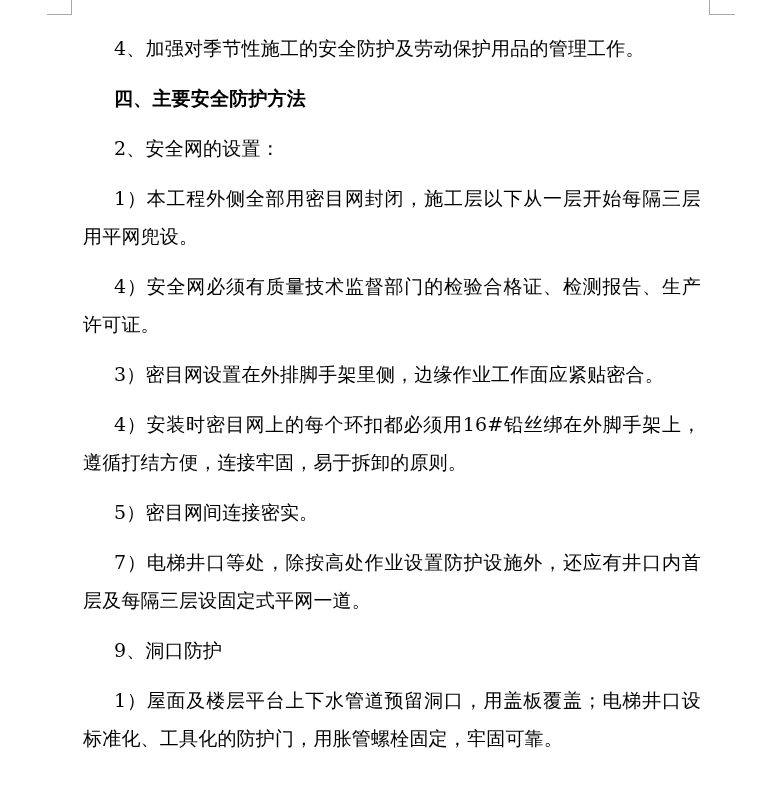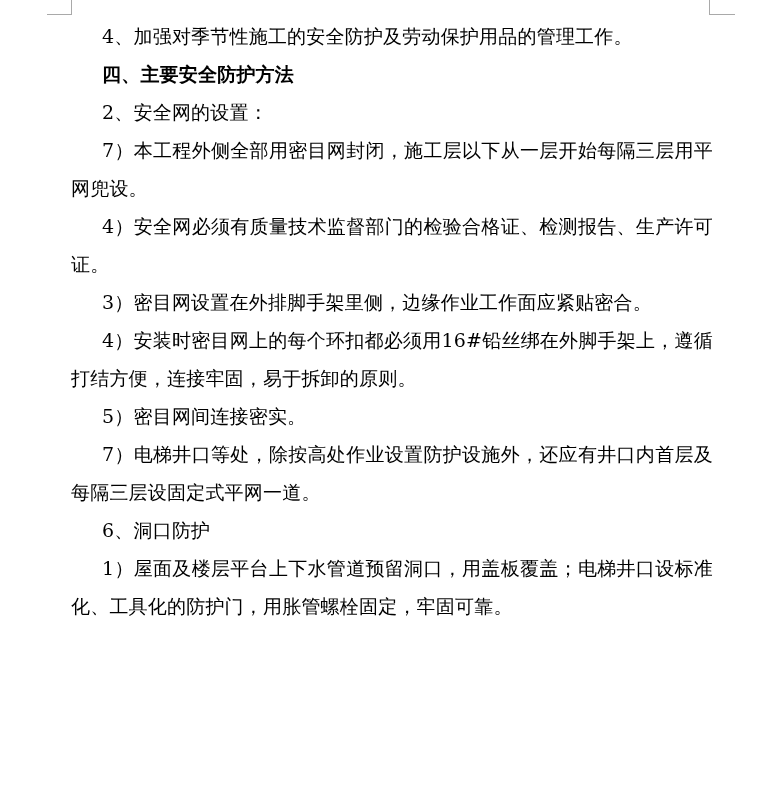"4、加强对季节性施工的安全防护及劳动保护用品的管理工作。" p.para { margin: 0 -> 12px }
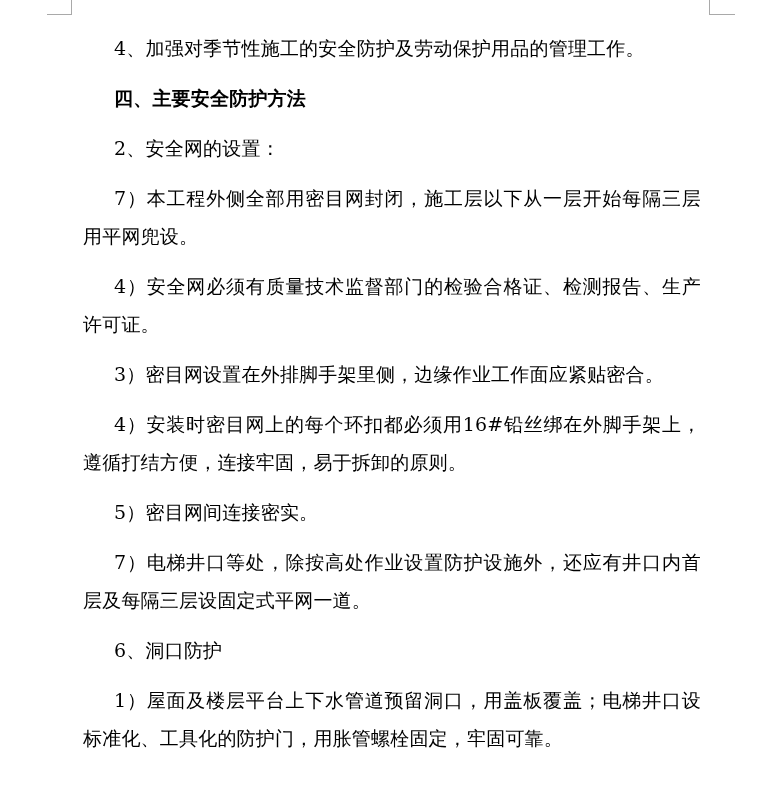"7）本工程外侧全部用密目网封闭，施工层以下从一层开始每隔三层用平网兜设。" p.para { text: 7 -> 1 }
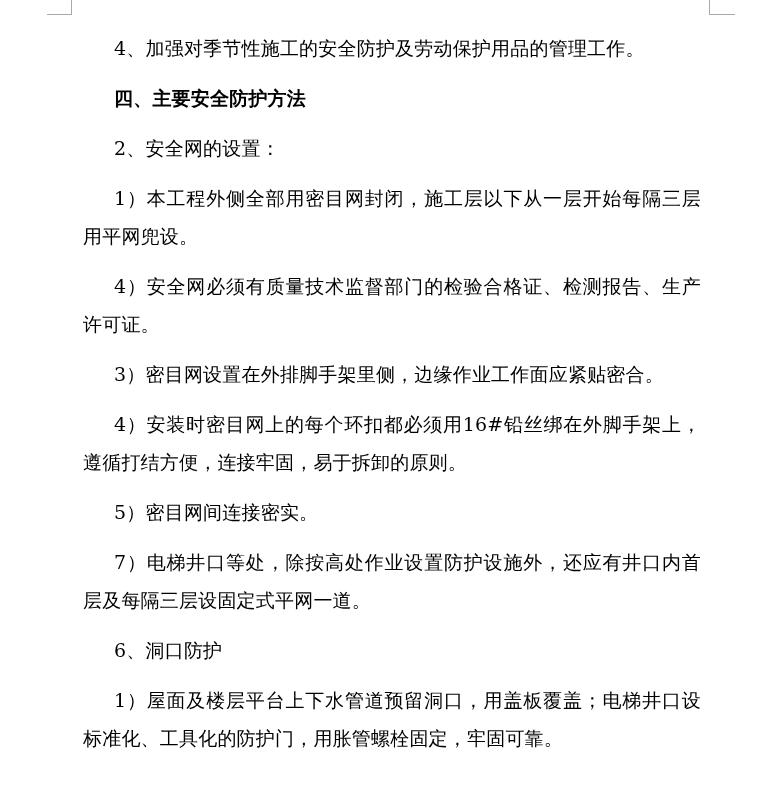"6、洞口防护" p.para { text: 6 -> 9 }
